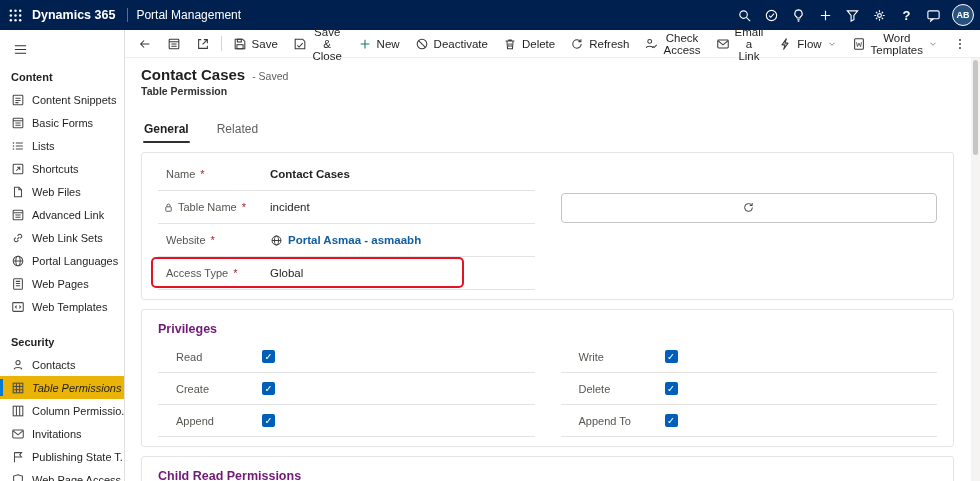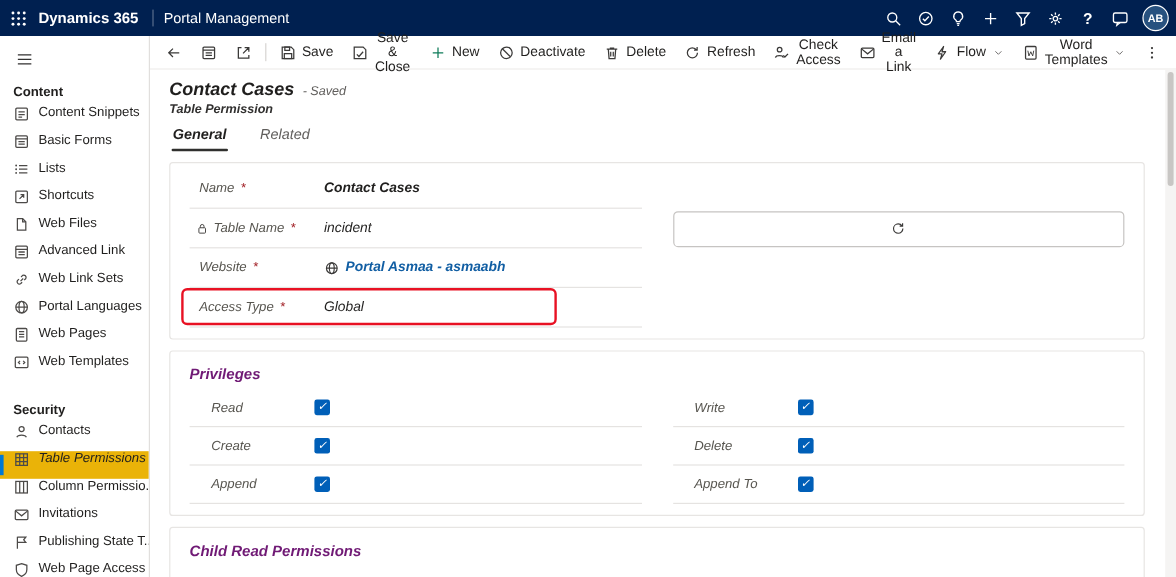"Contact Cases" .content { font-style: italic -> none }
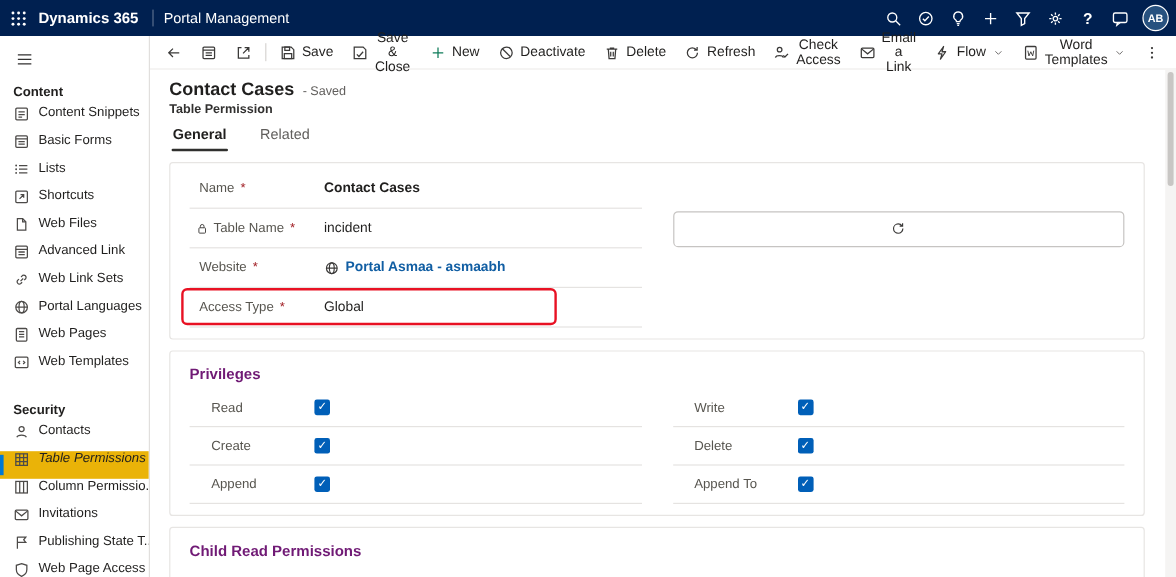"Content Snippets" .nav-item { align-items: flex-start -> center }
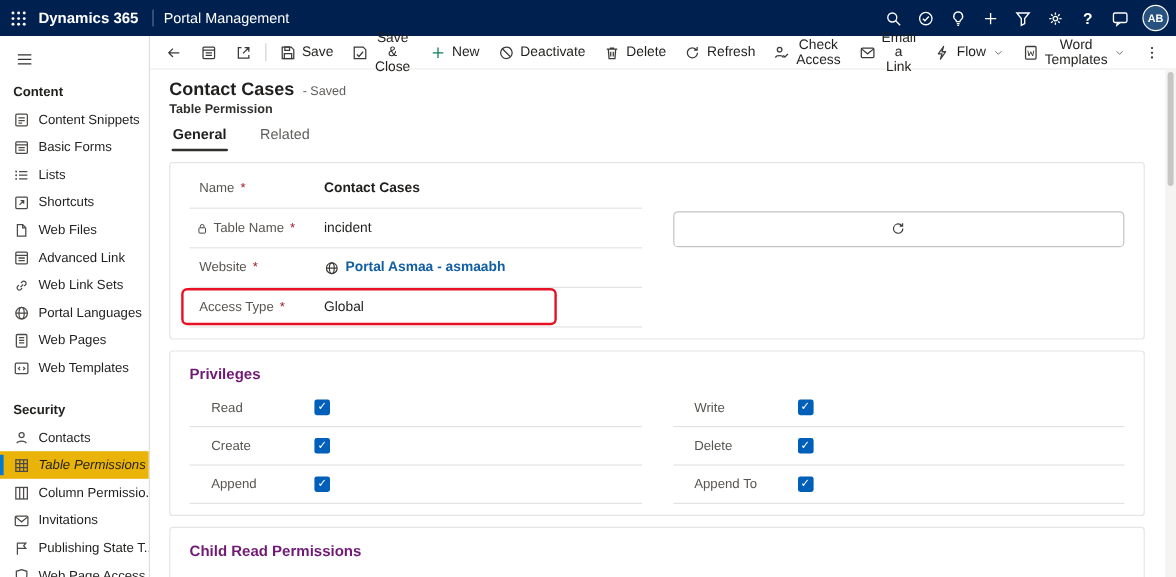"General" .tabs { margin-top: 4px -> 21px }
